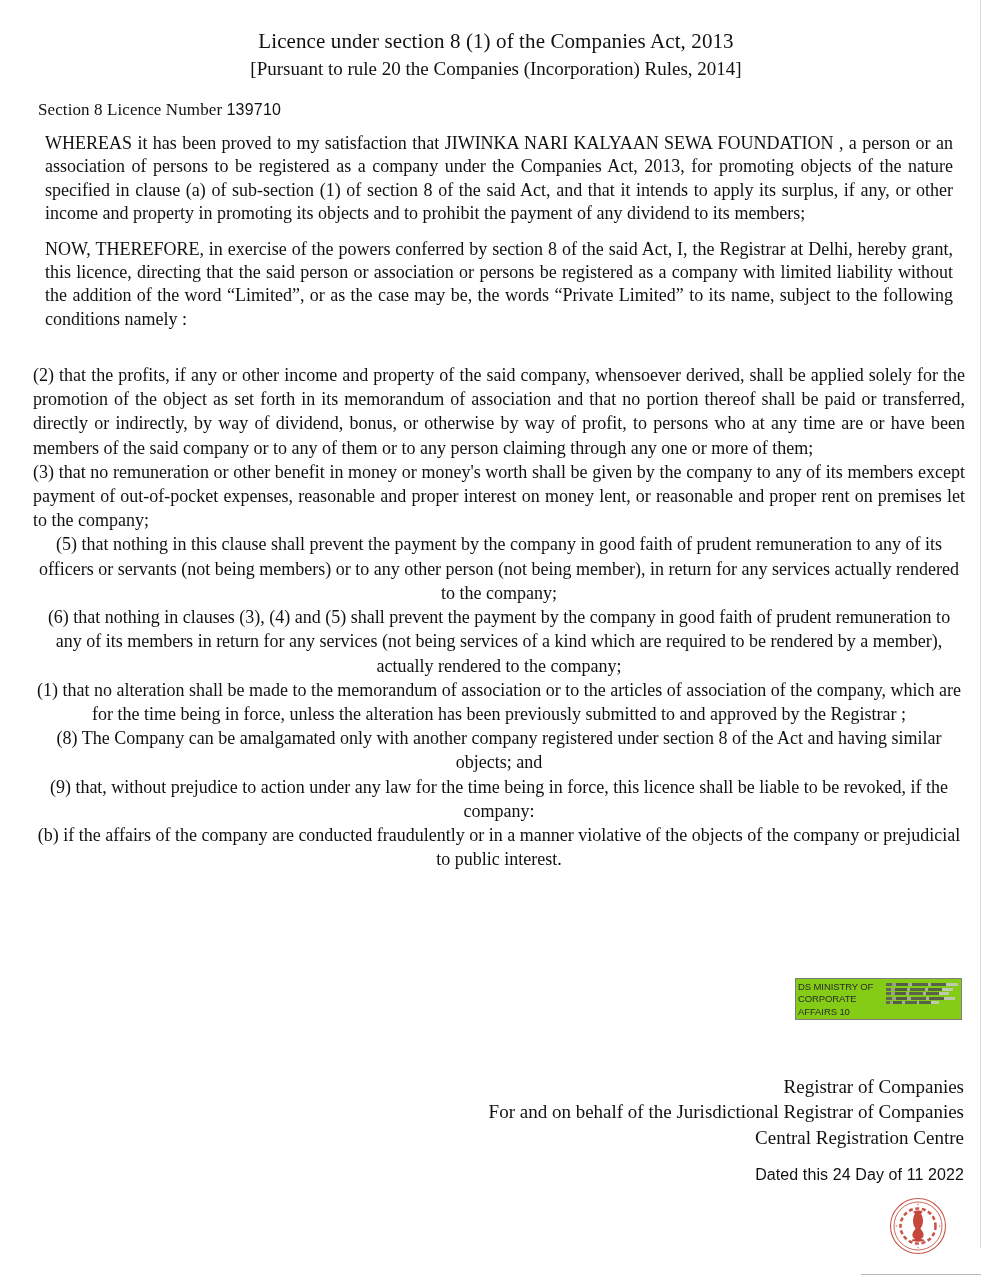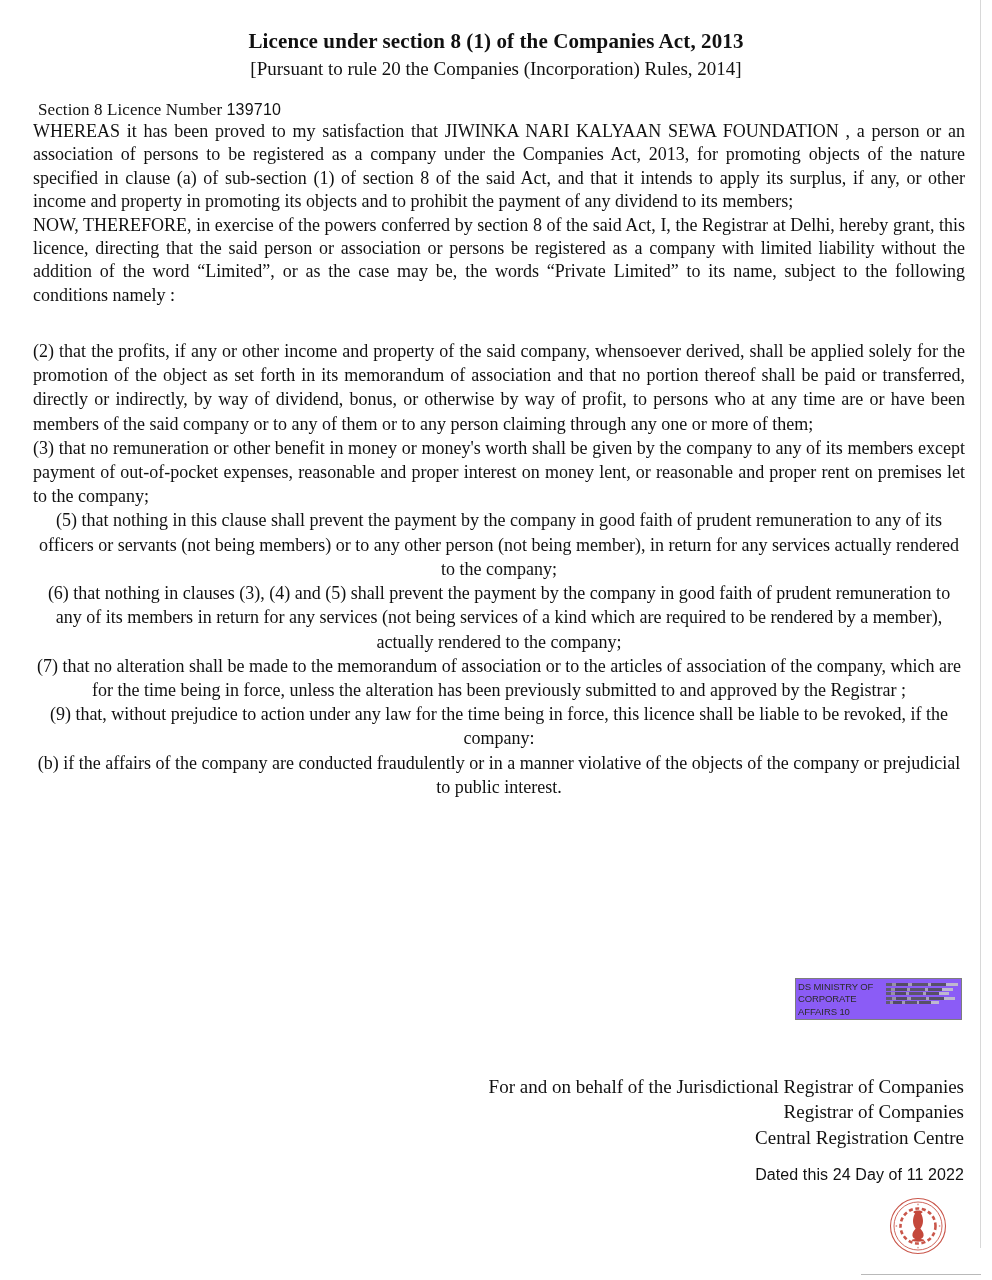"Licence under section 8 (1)" .doc-title { font-weight: bold -> normal }
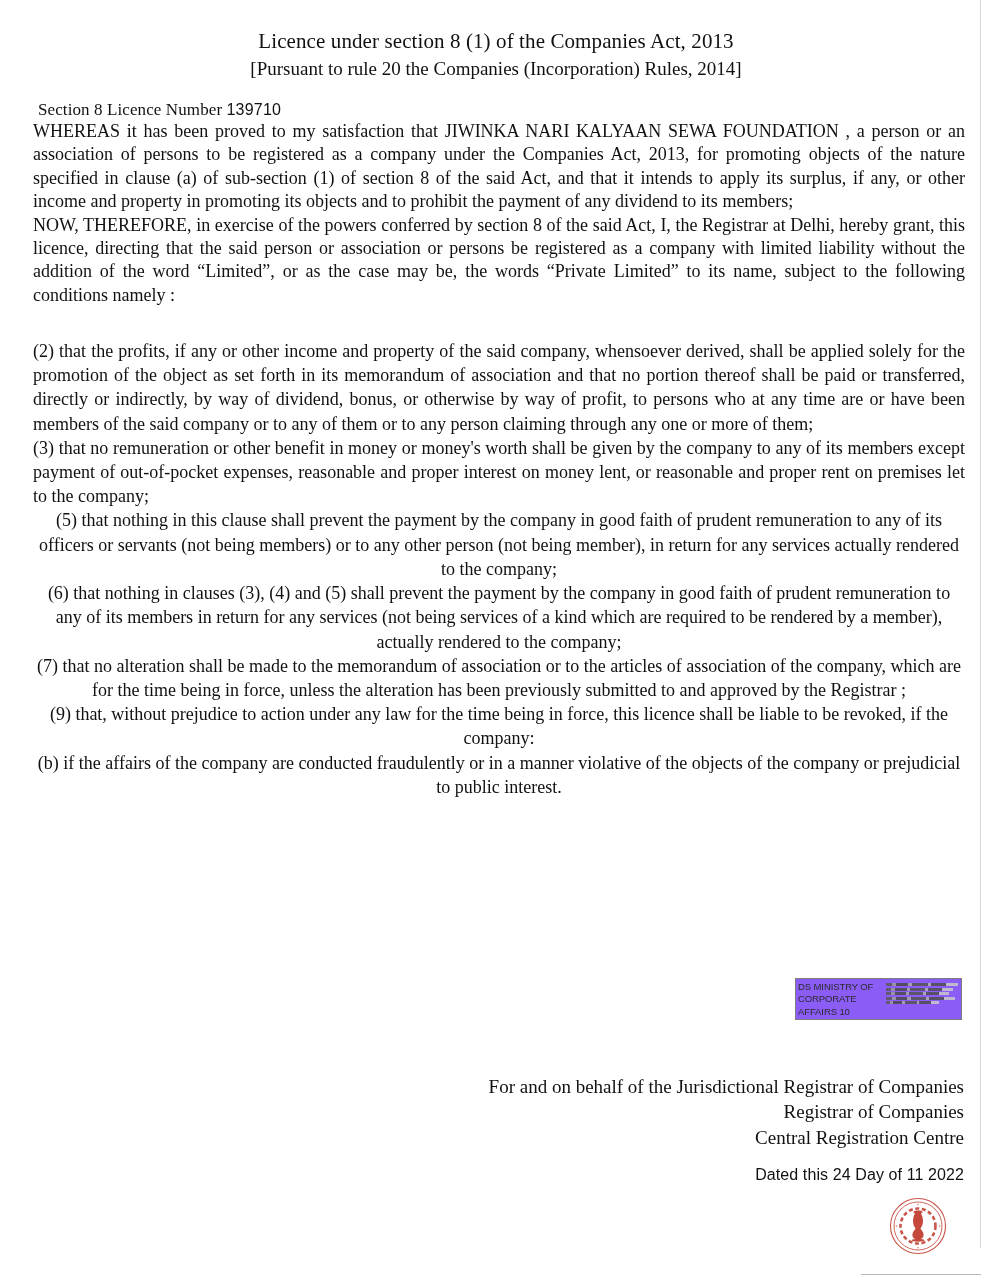"WHEREAS it has been proved" p.para { margin: 0 -> 12px }
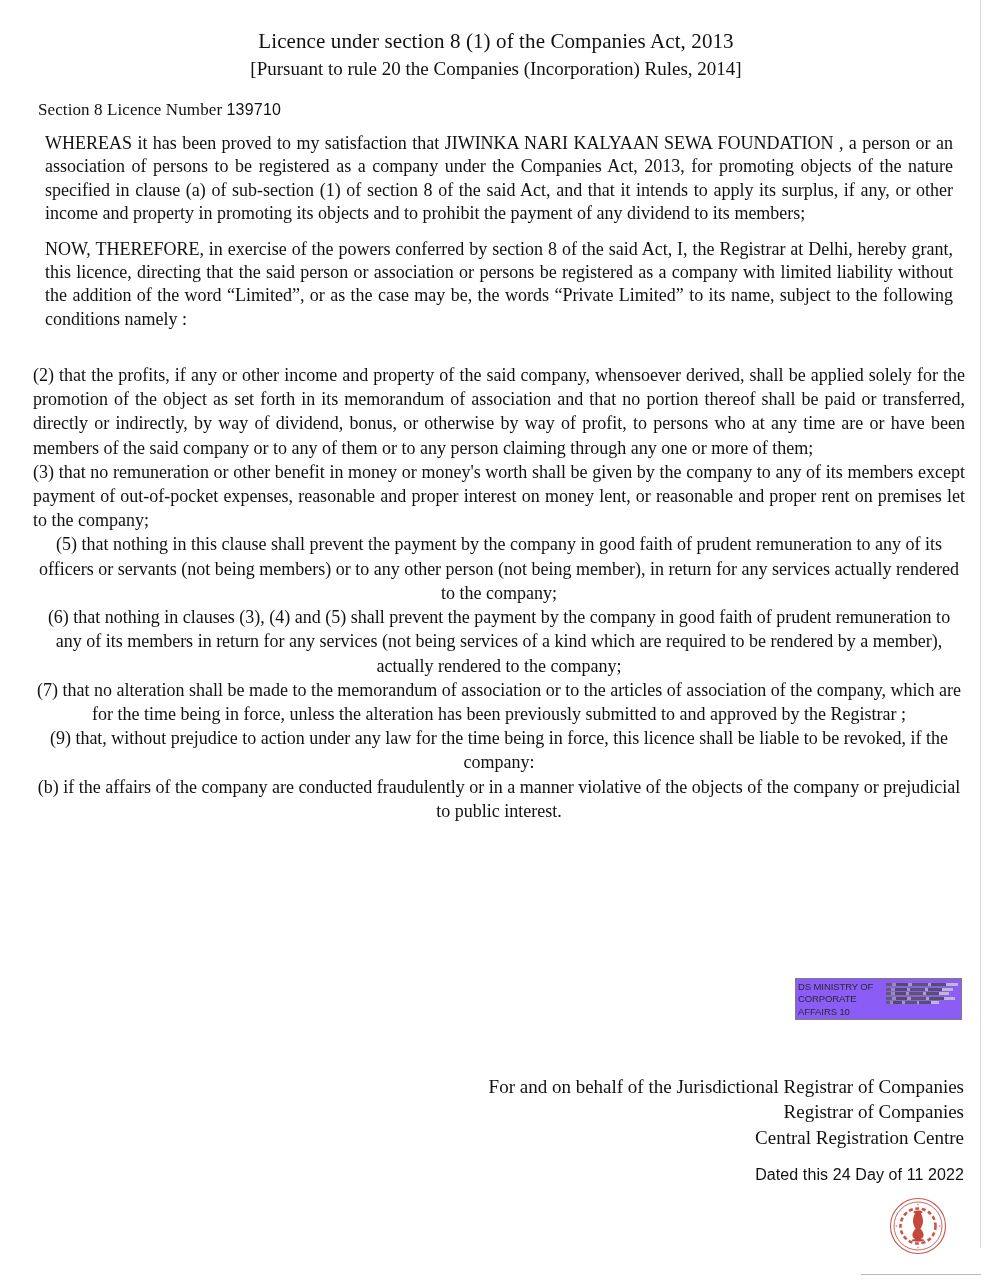"(7) that no alteration shall" p.clause { text: 7 -> 1 }
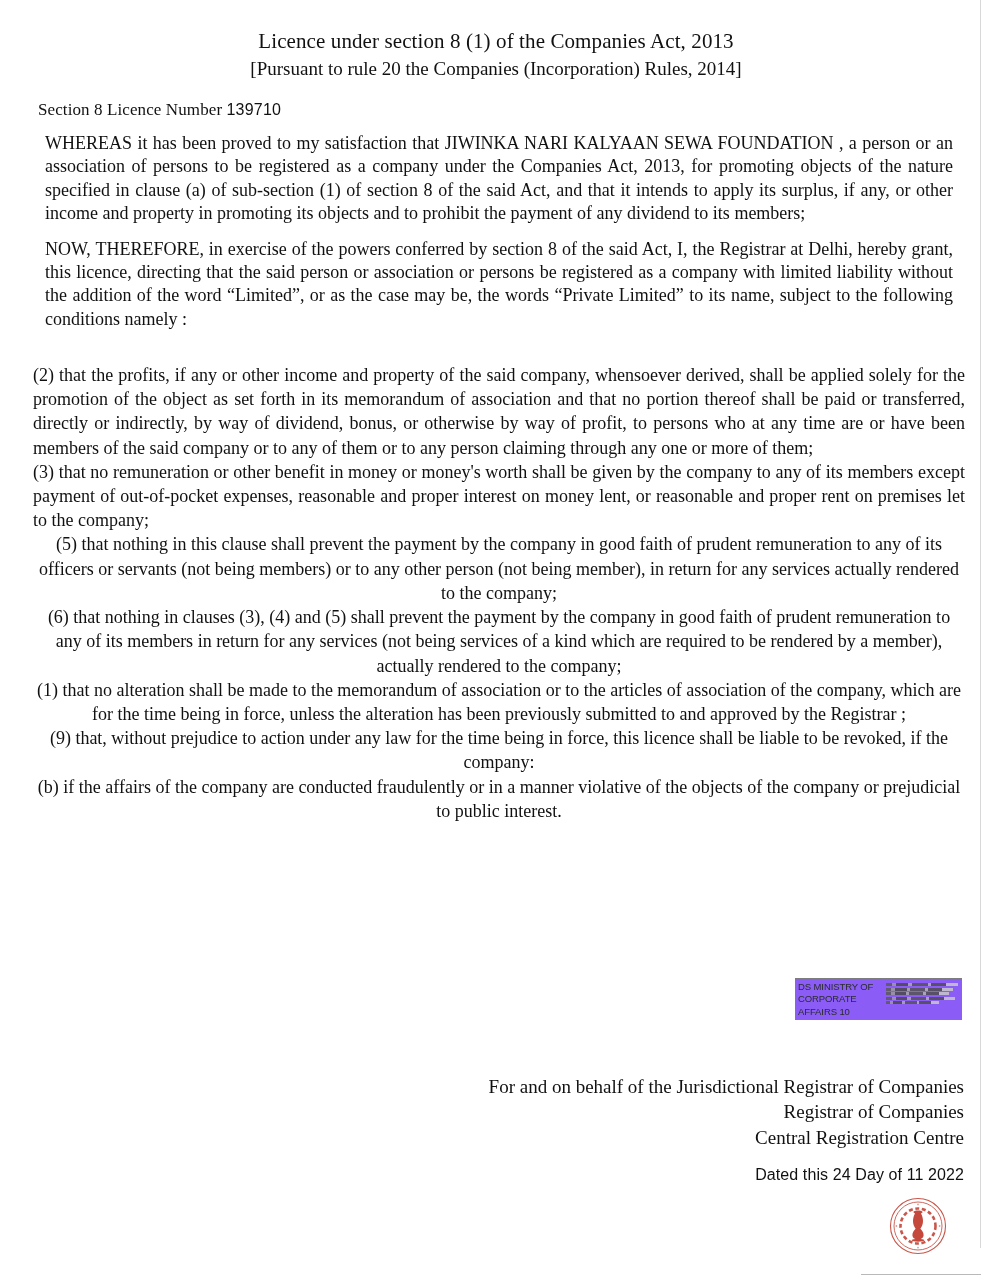"(8) The Company can be" p.clause { html: none -> <p>(8) The Company can be amalgamated only with another company registered under section 8 of the Act and having similar objects; and</p> }
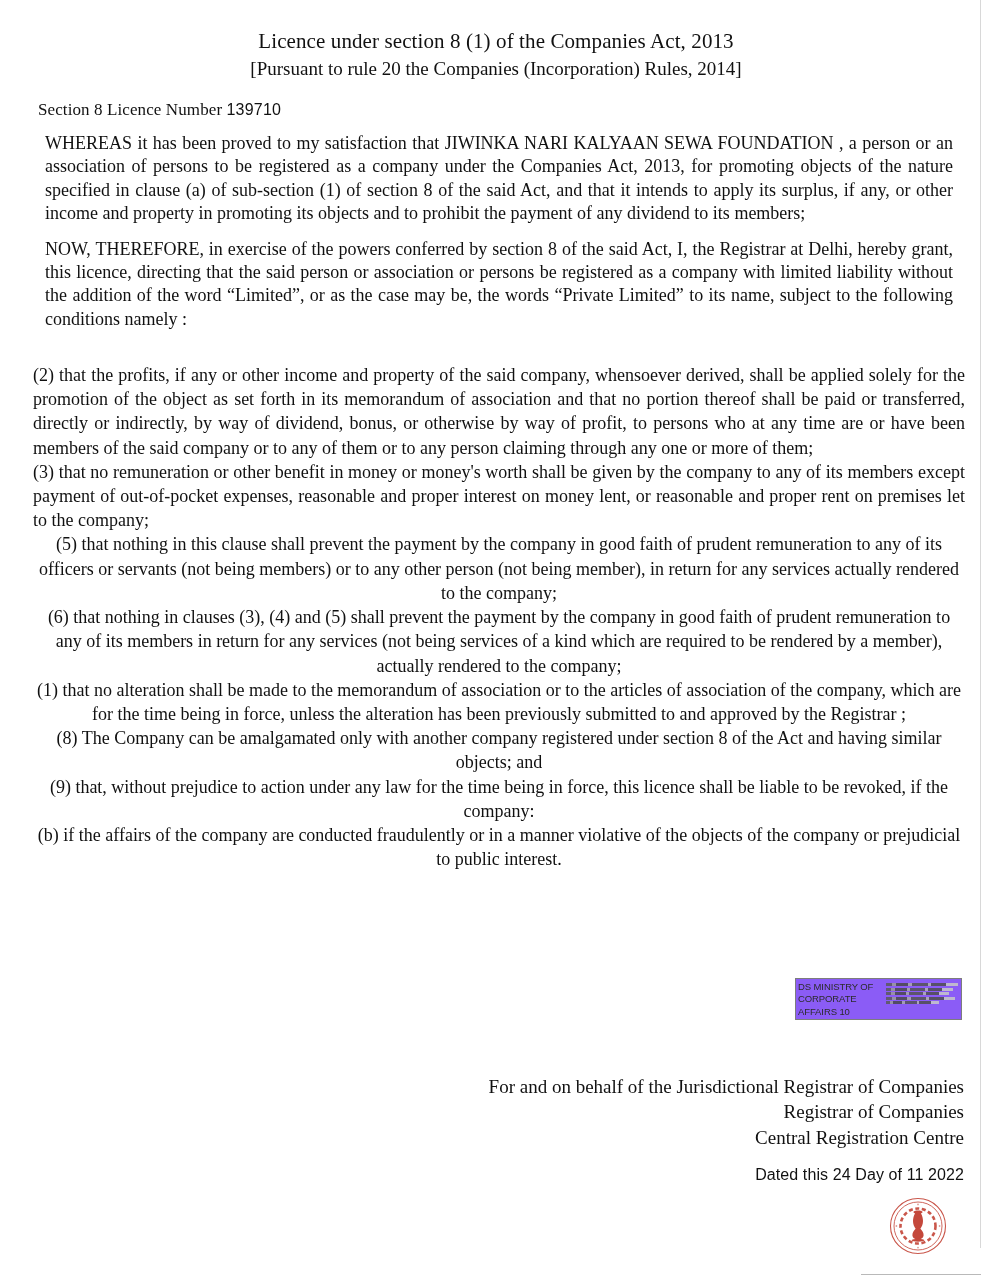"DS MINISTRY OF" .ds-stamp { background: #8b5cf6 -> #84cc16 }
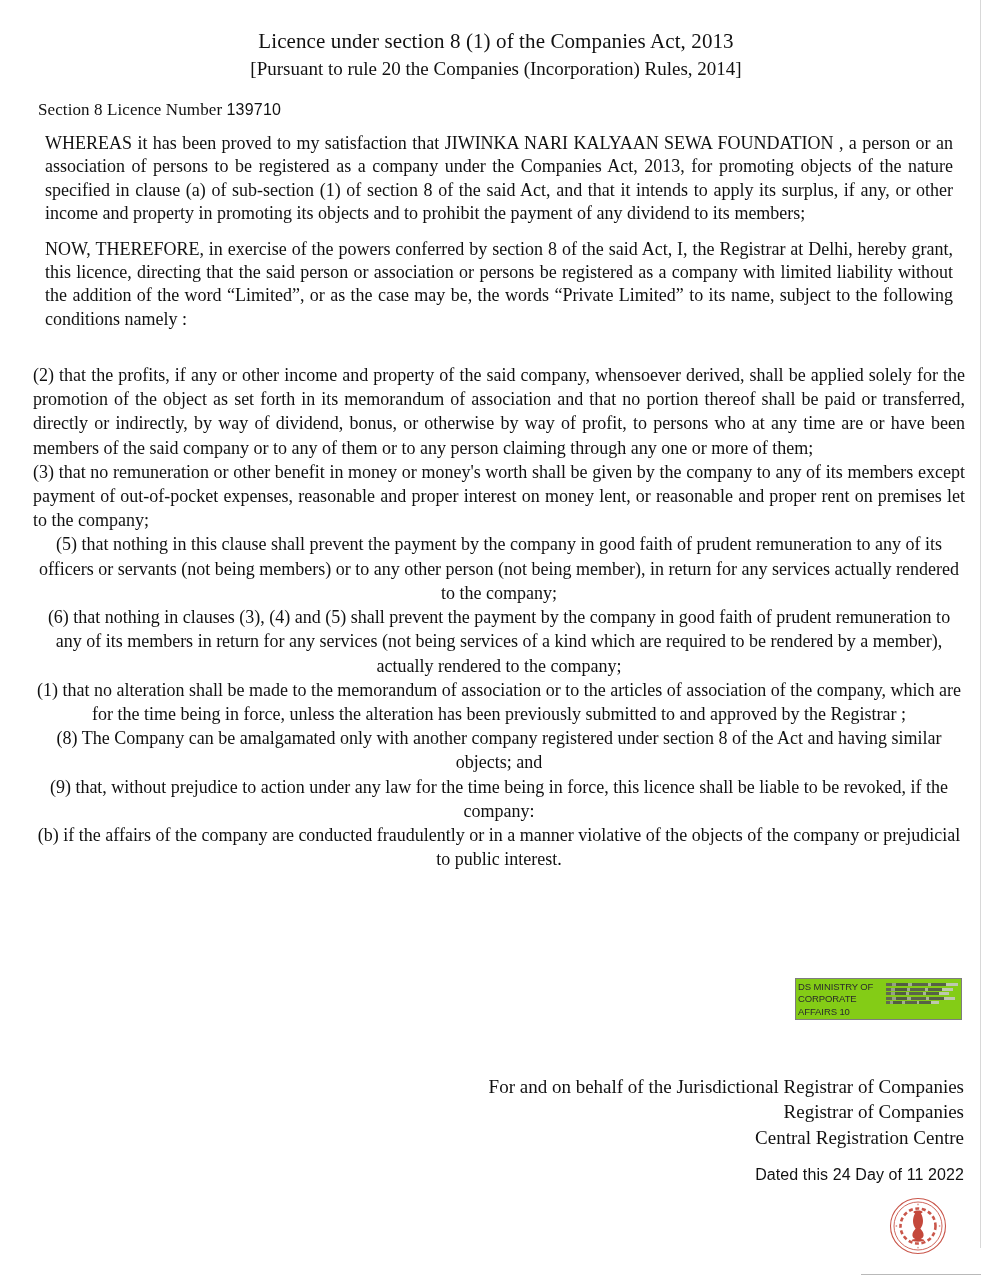"For and on behalf of" div.sign-line { order: before "Registrar of Companies" -> after "Registrar of Companies" }
